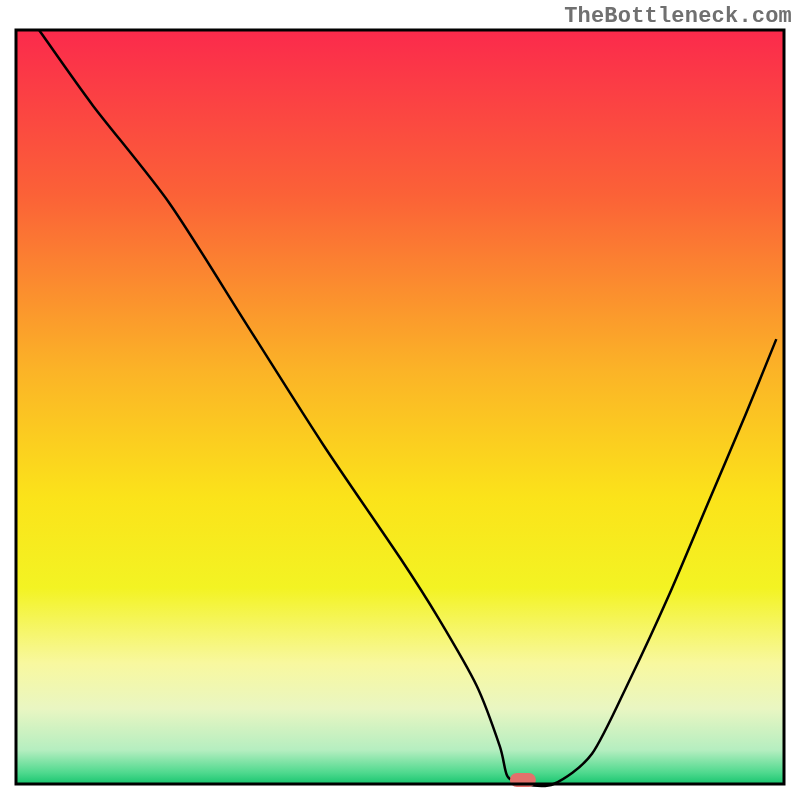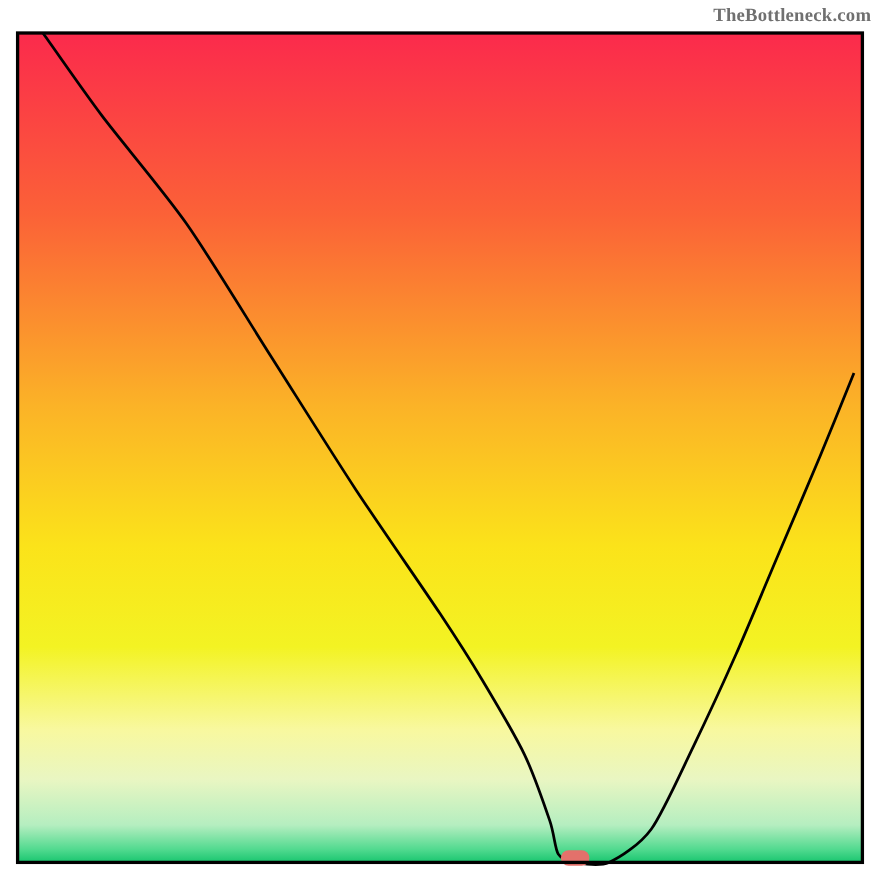"TheBottleneck.com" .watermark { font-family: Liberation Serif, serif -> Liberation Mono, monospace; font-size: 17px -> 22px }
